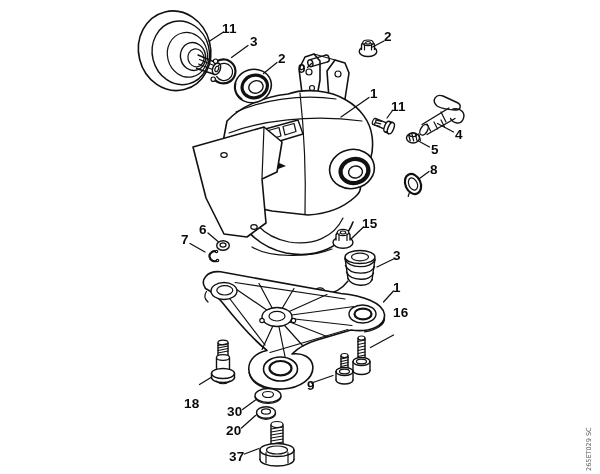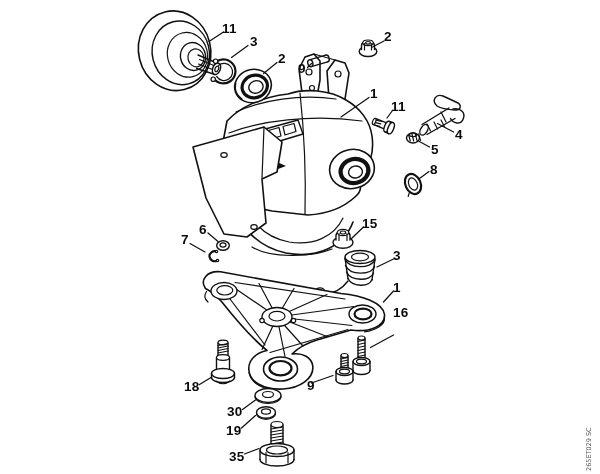"18" div.callout { top: 379px -> 396px }
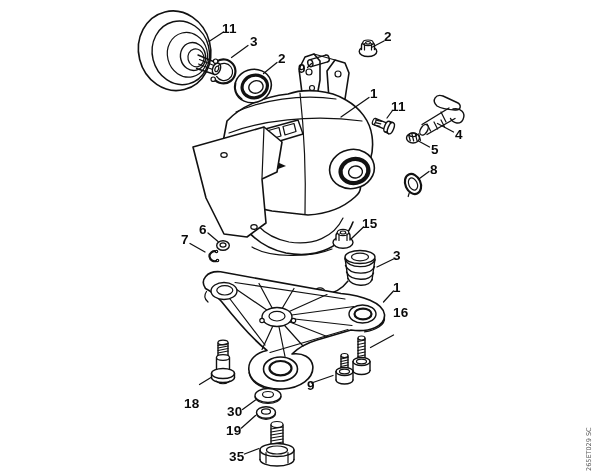"19" div.callout { text: 19 -> 20 }
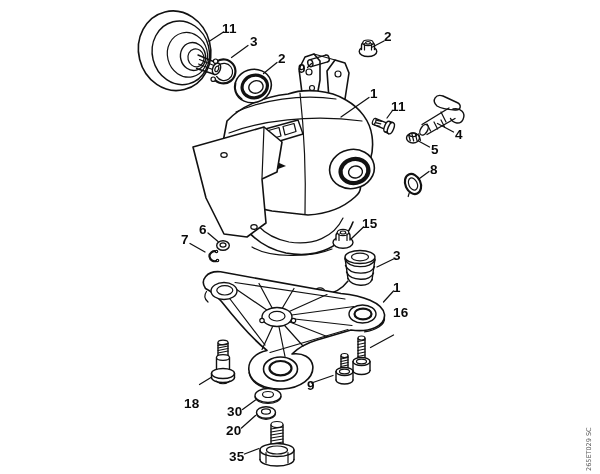"35" div.callout { text: 35 -> 37 }
